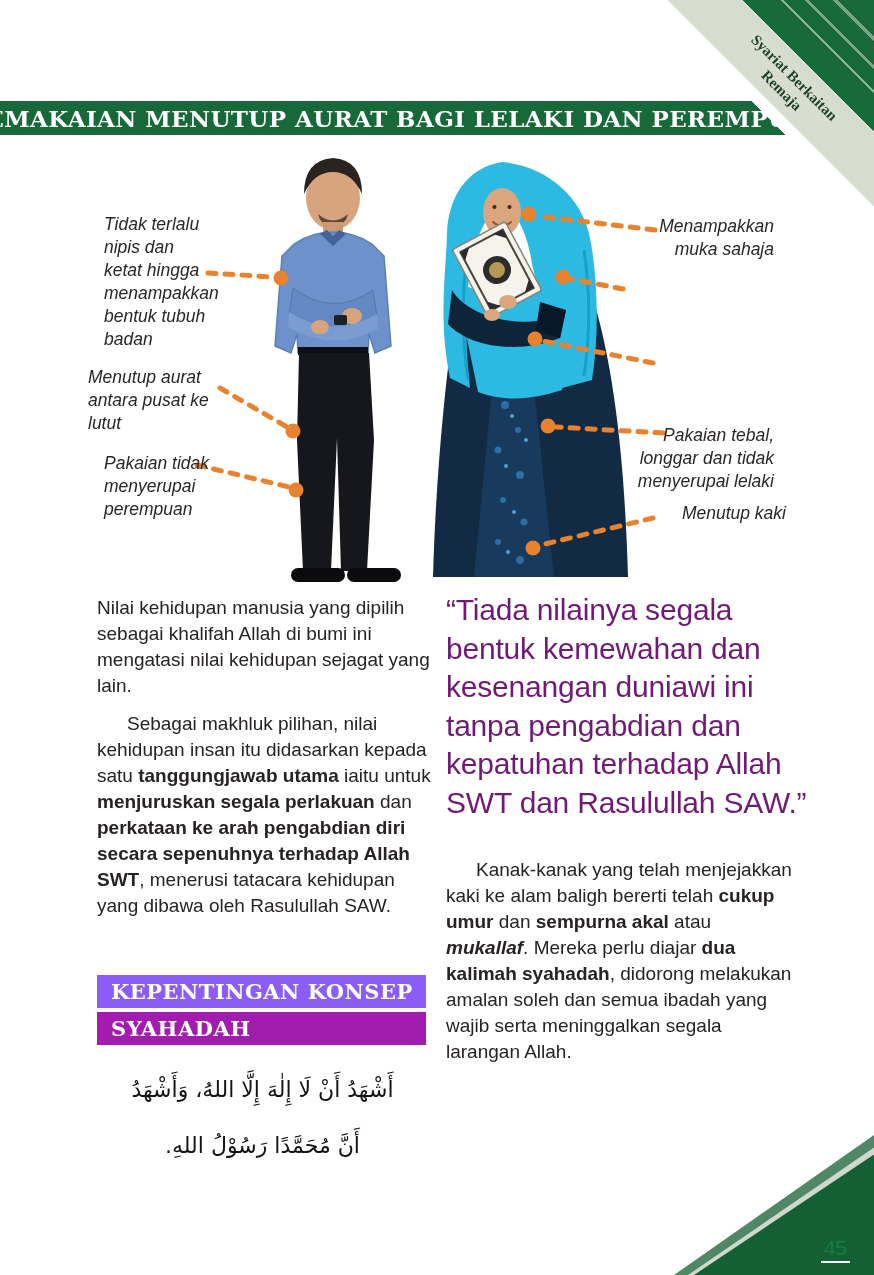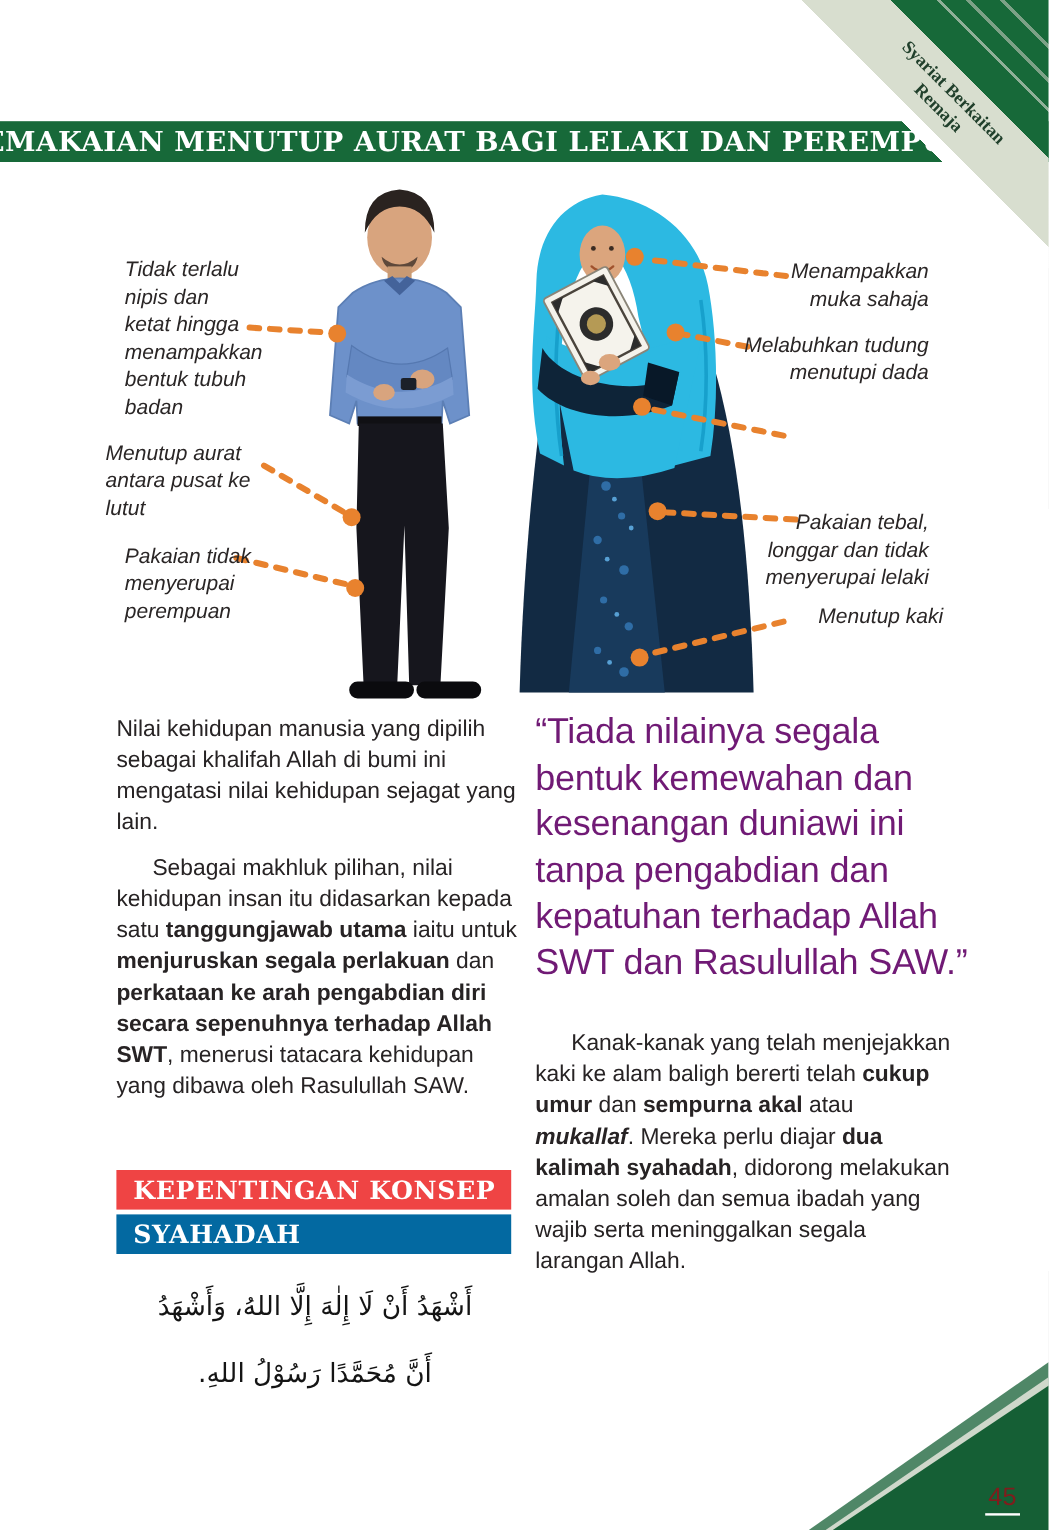"Melabuhkan tudung" div.callout { html: <div>Melabuhkan tudung menutupi dada</div> -> none }
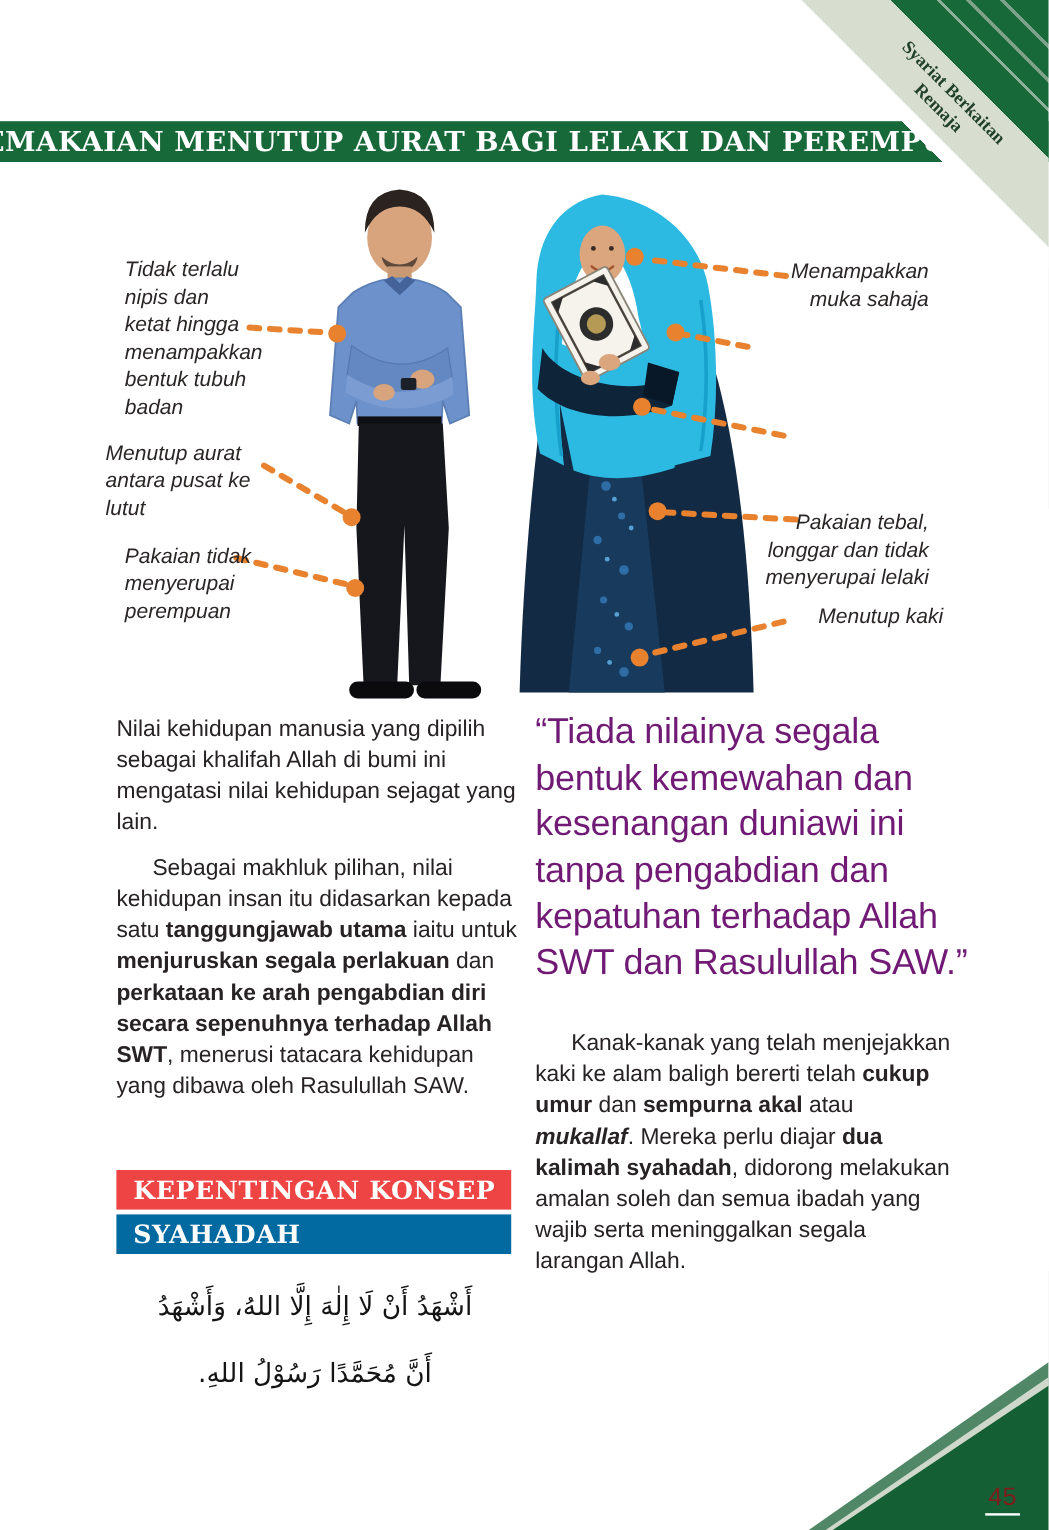"KEPENTINGAN KONSEP" .sec-bar.one { background: #ef4444 -> #8b5cf6 }
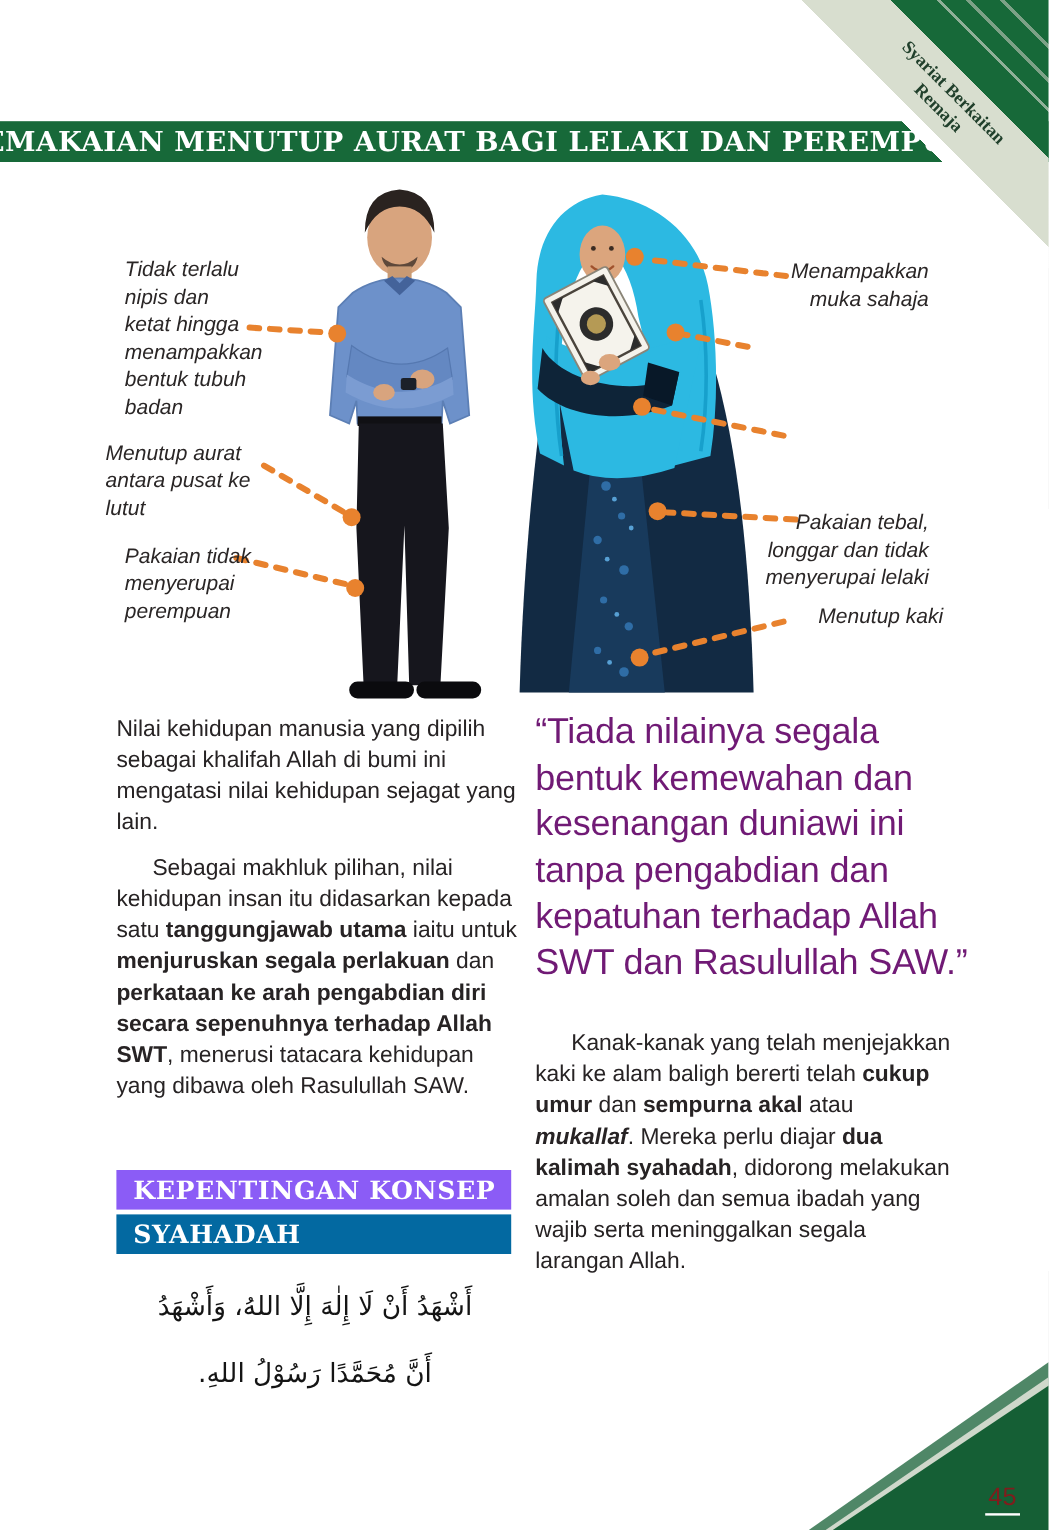"SYAHADAH" .sec-bar.two { background: #0369a1 -> #a21caf }
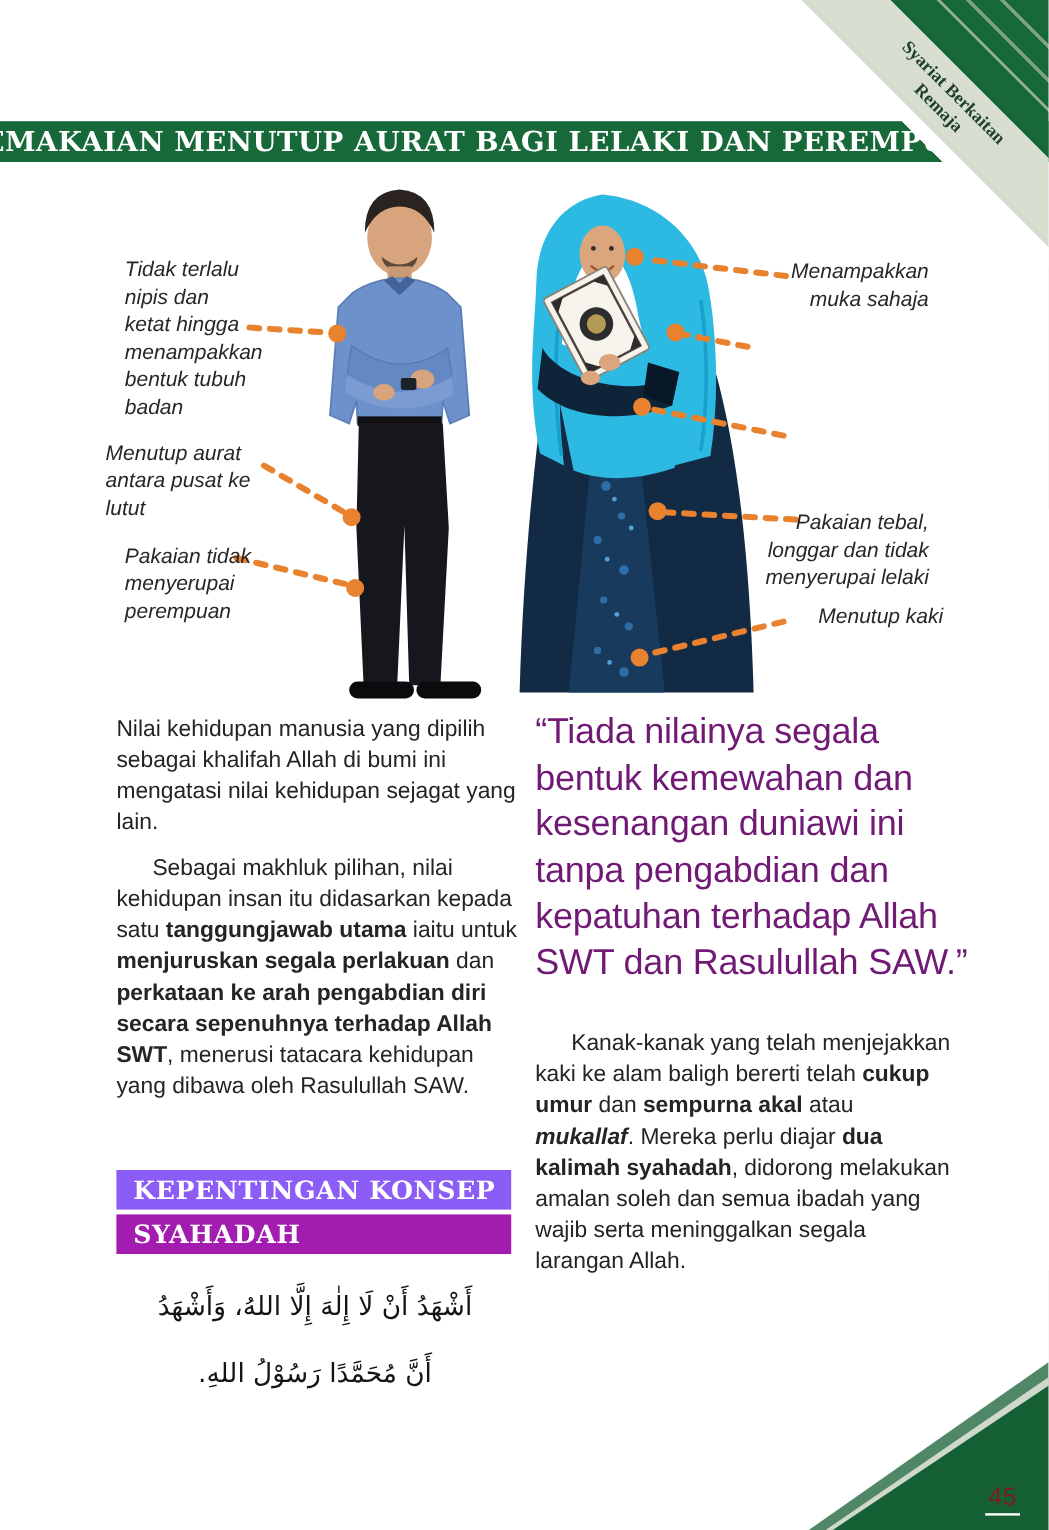"45" .page-num { color: #7f1d1d -> #15803d }
